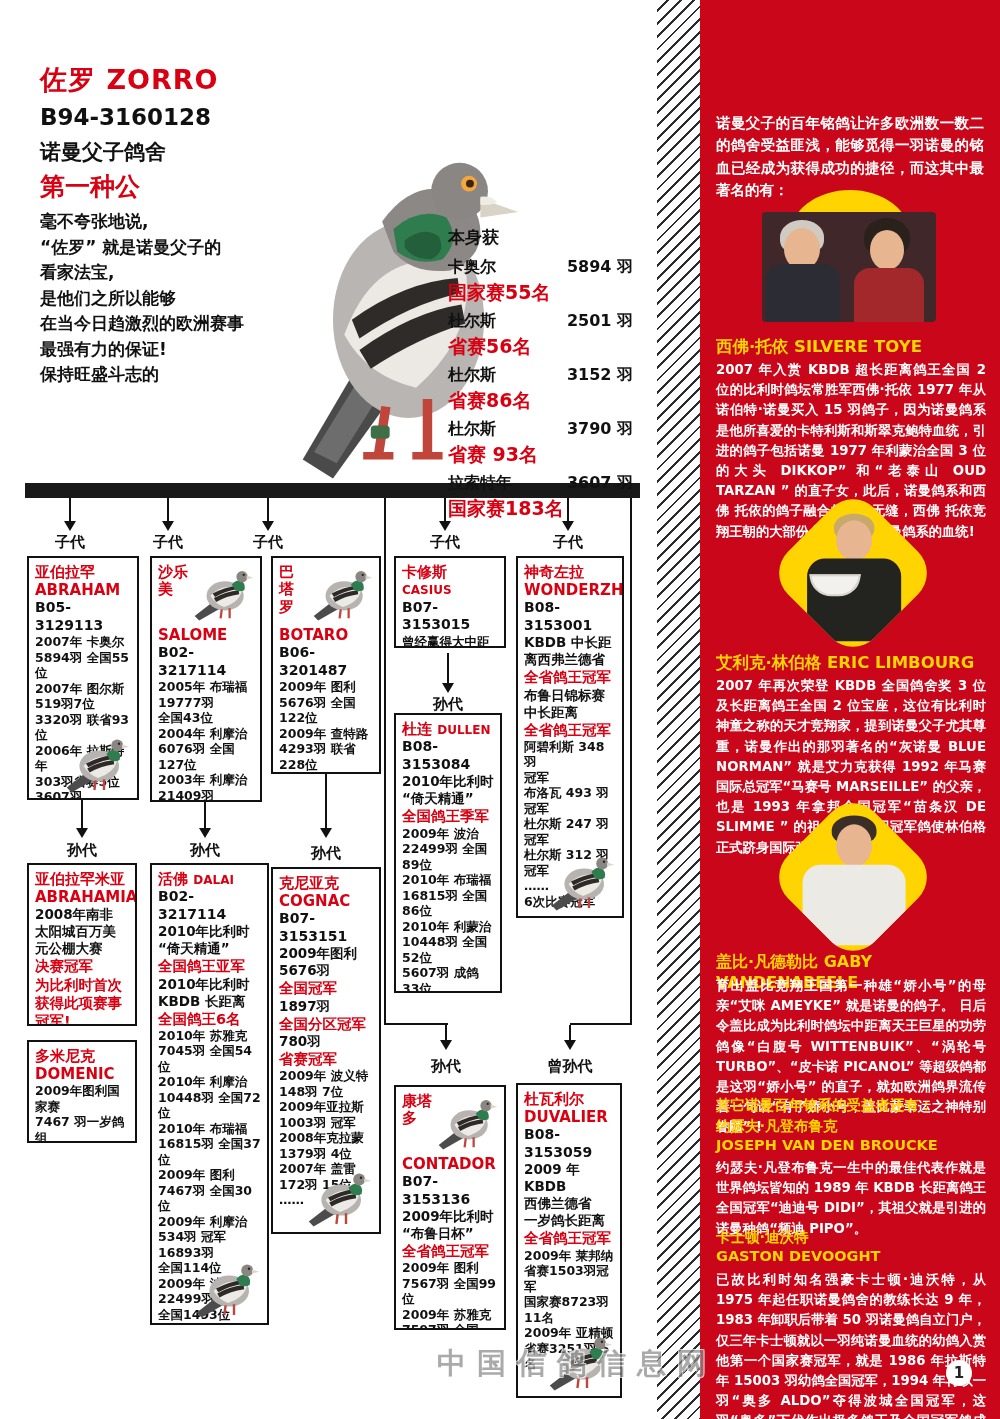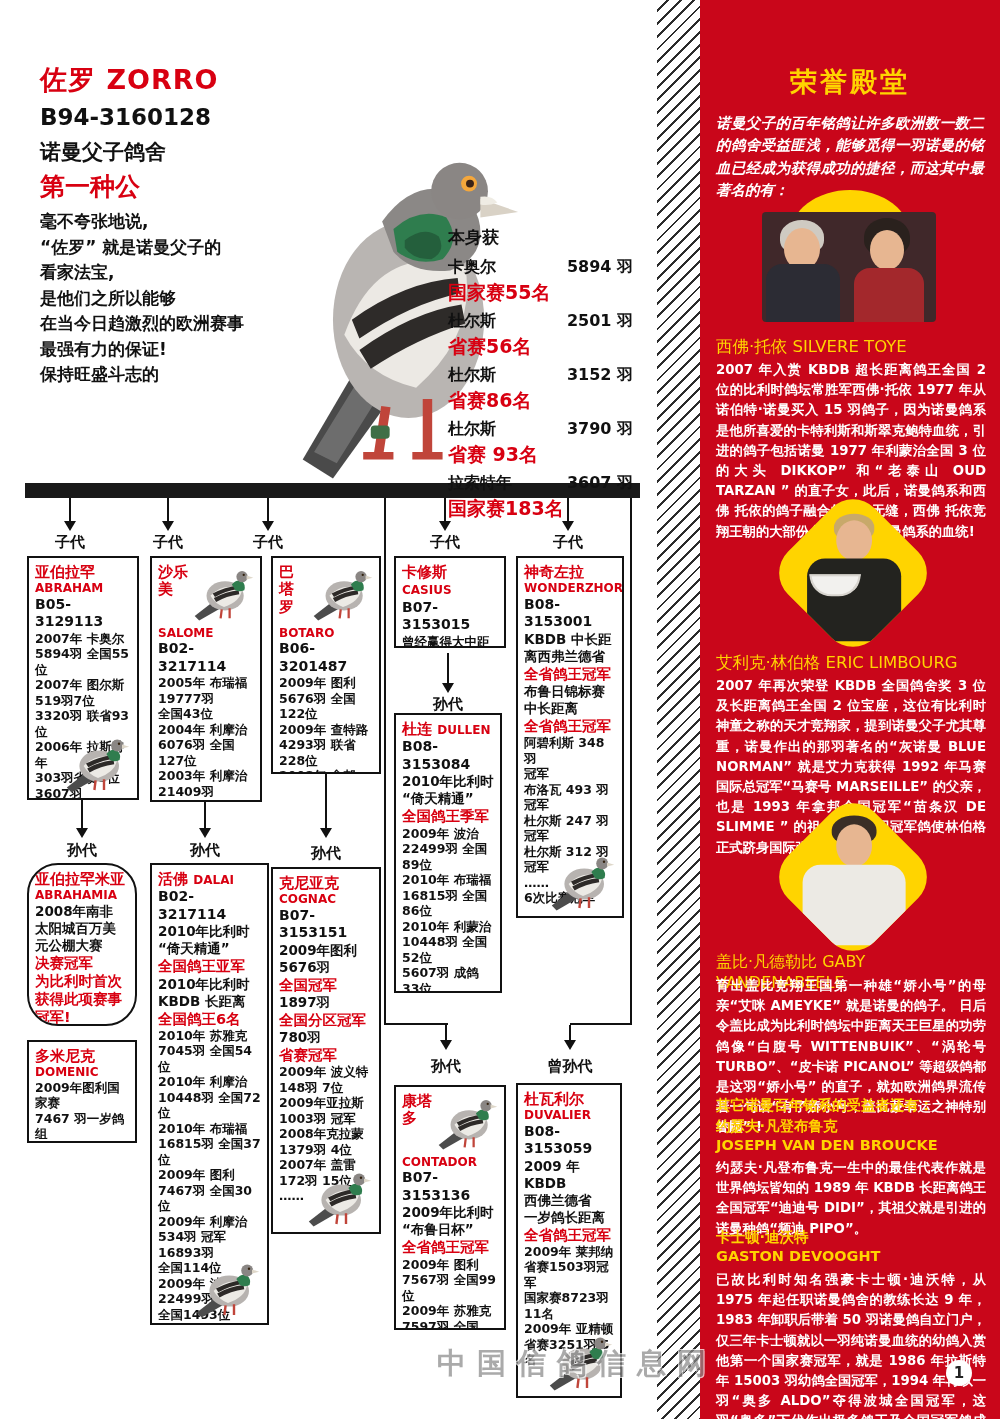"荣誉殿堂" div.ptitle { html: <div>荣誉殿堂</div> -> none }
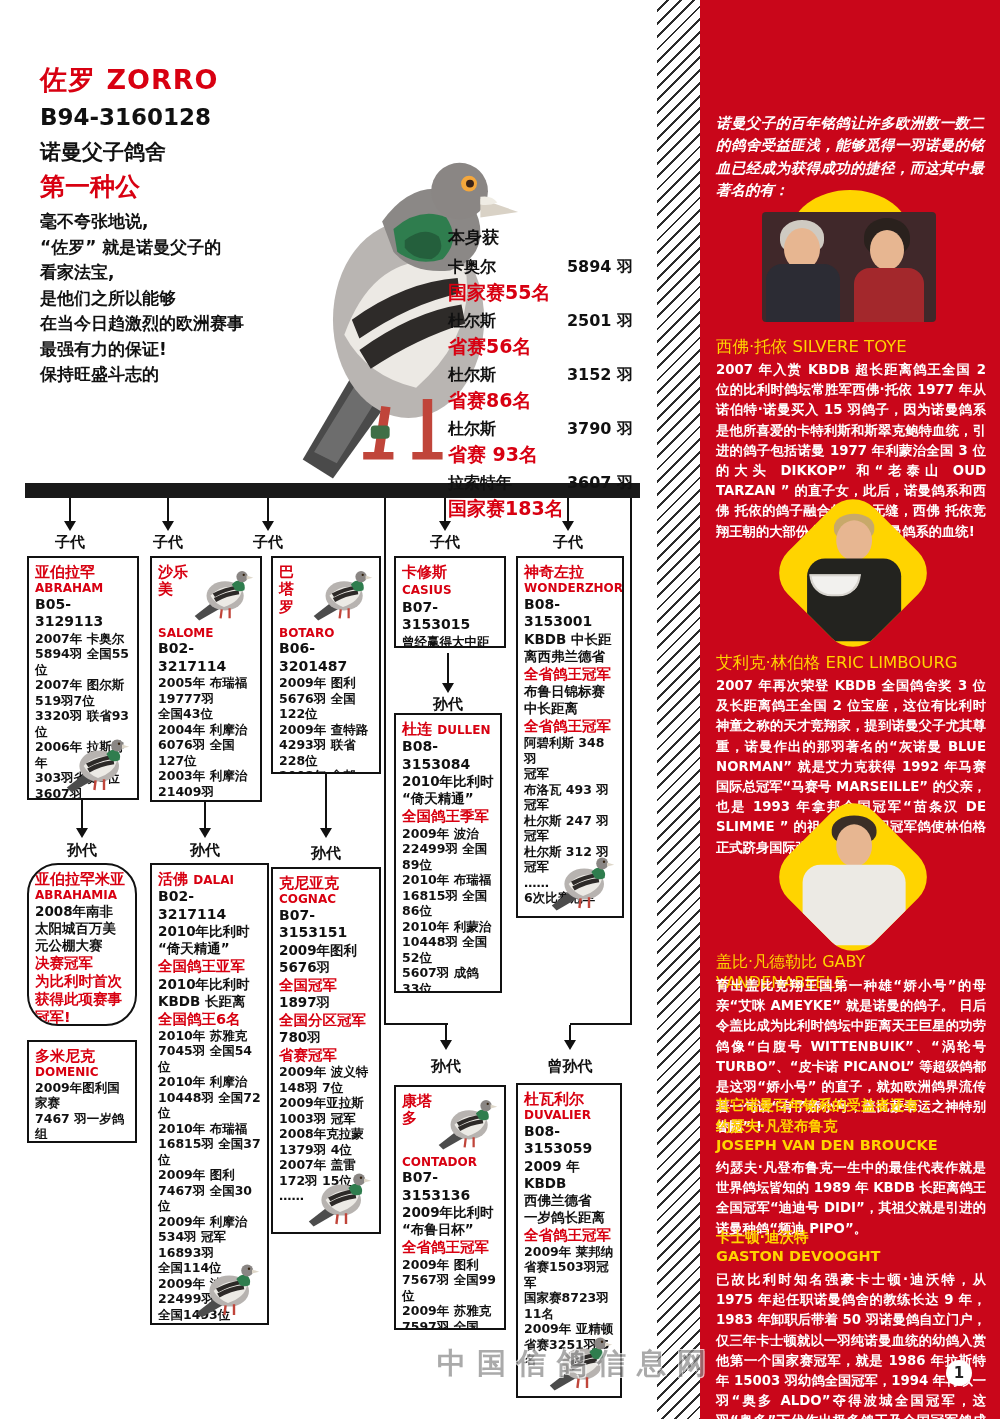"诺曼父子的百年铭鸽让许多欧洲数一数二的鸽舍受益匪浅，能够觅得一羽诺曼的铭血已经成" #panel .pintro { font-style: italic -> none }
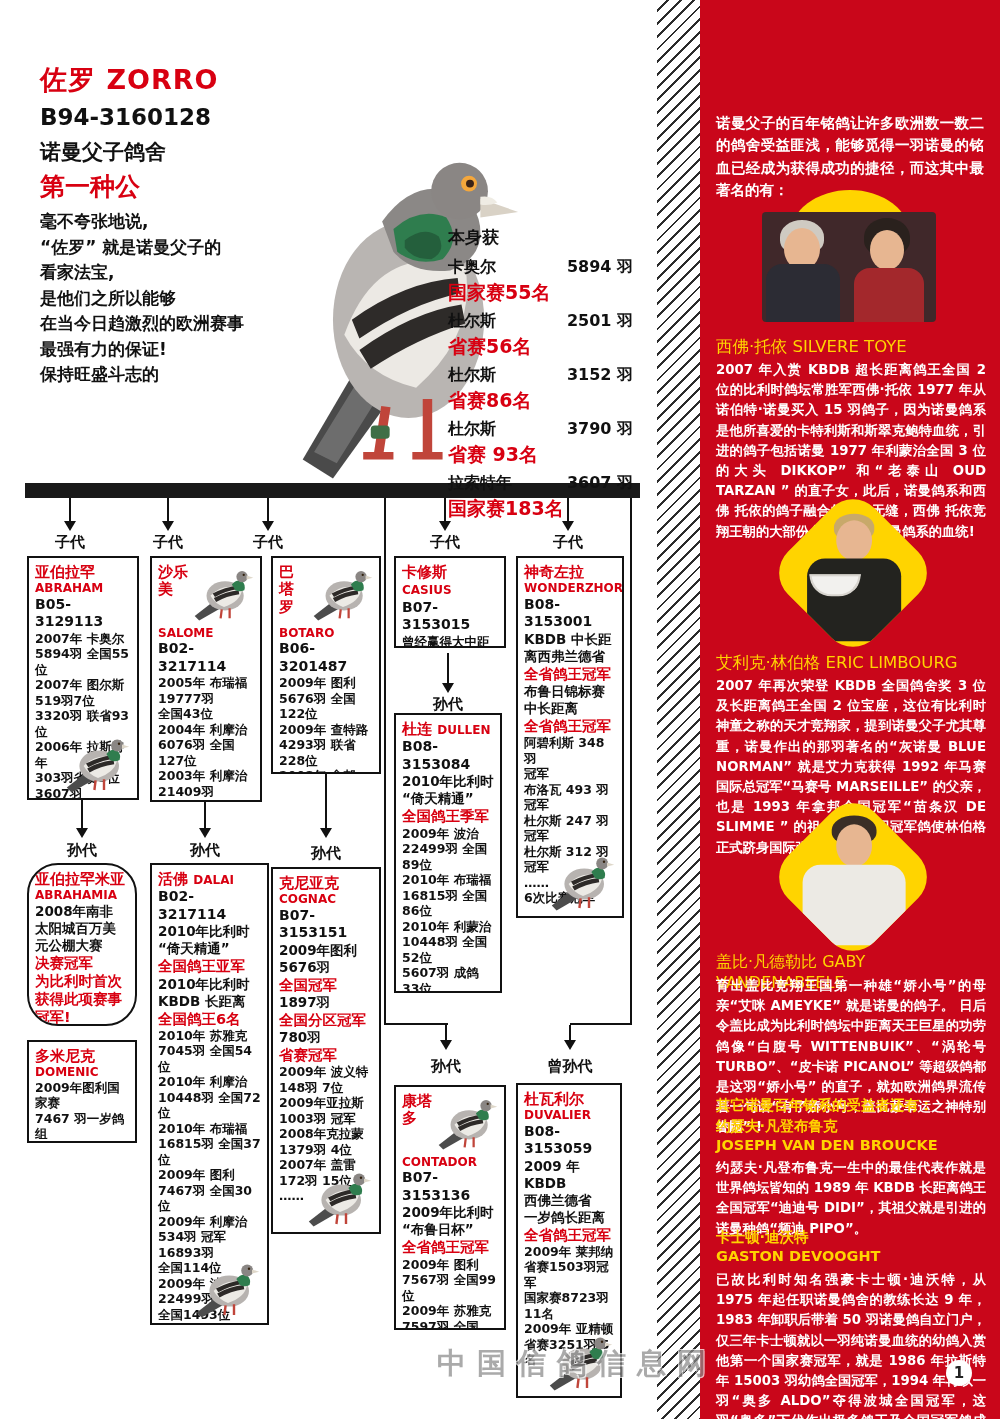"西佛·托依 SILVERE TOYE" .phead { font-weight: normal -> bold }
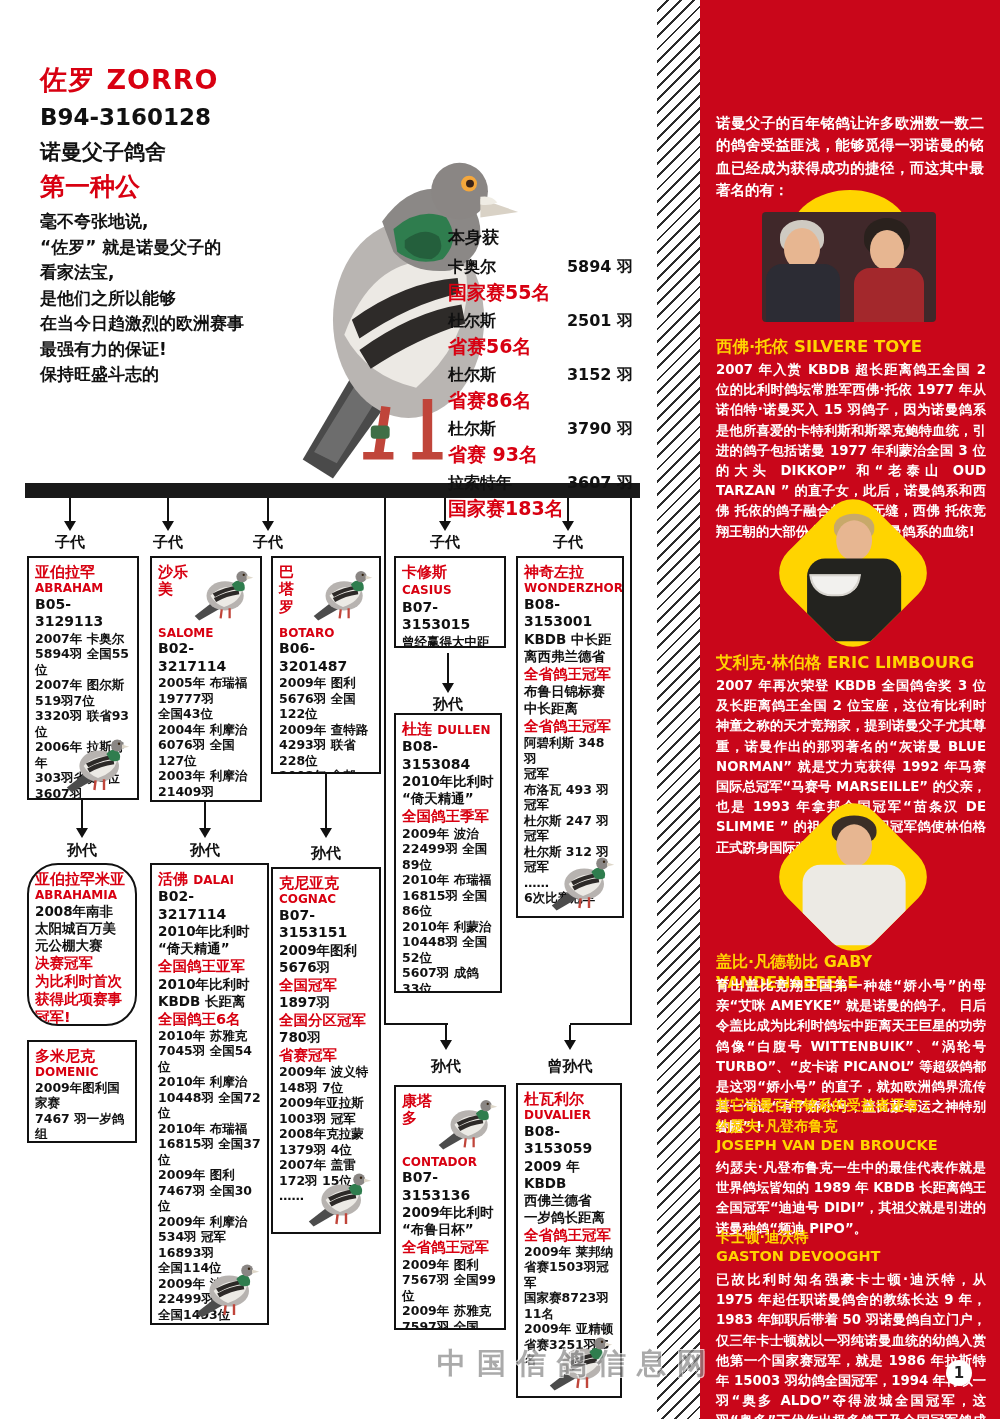"ABRAHAM" .pbox .en { font-size: 12px -> 15px }
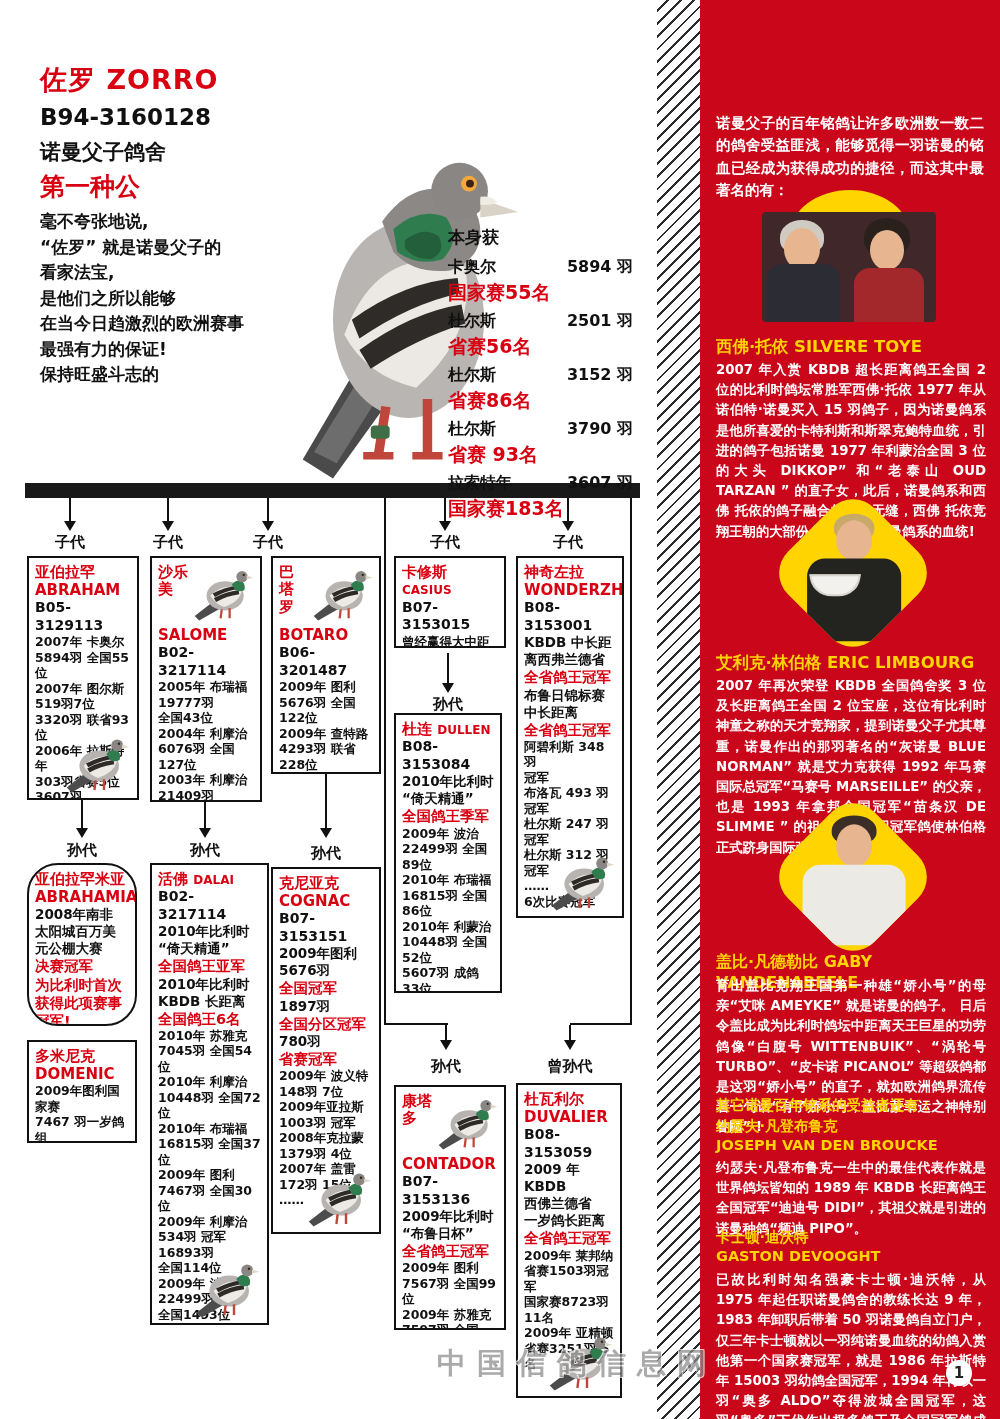"亚伯拉罕米亚" div.pbox { border-radius: 31px -> none }
